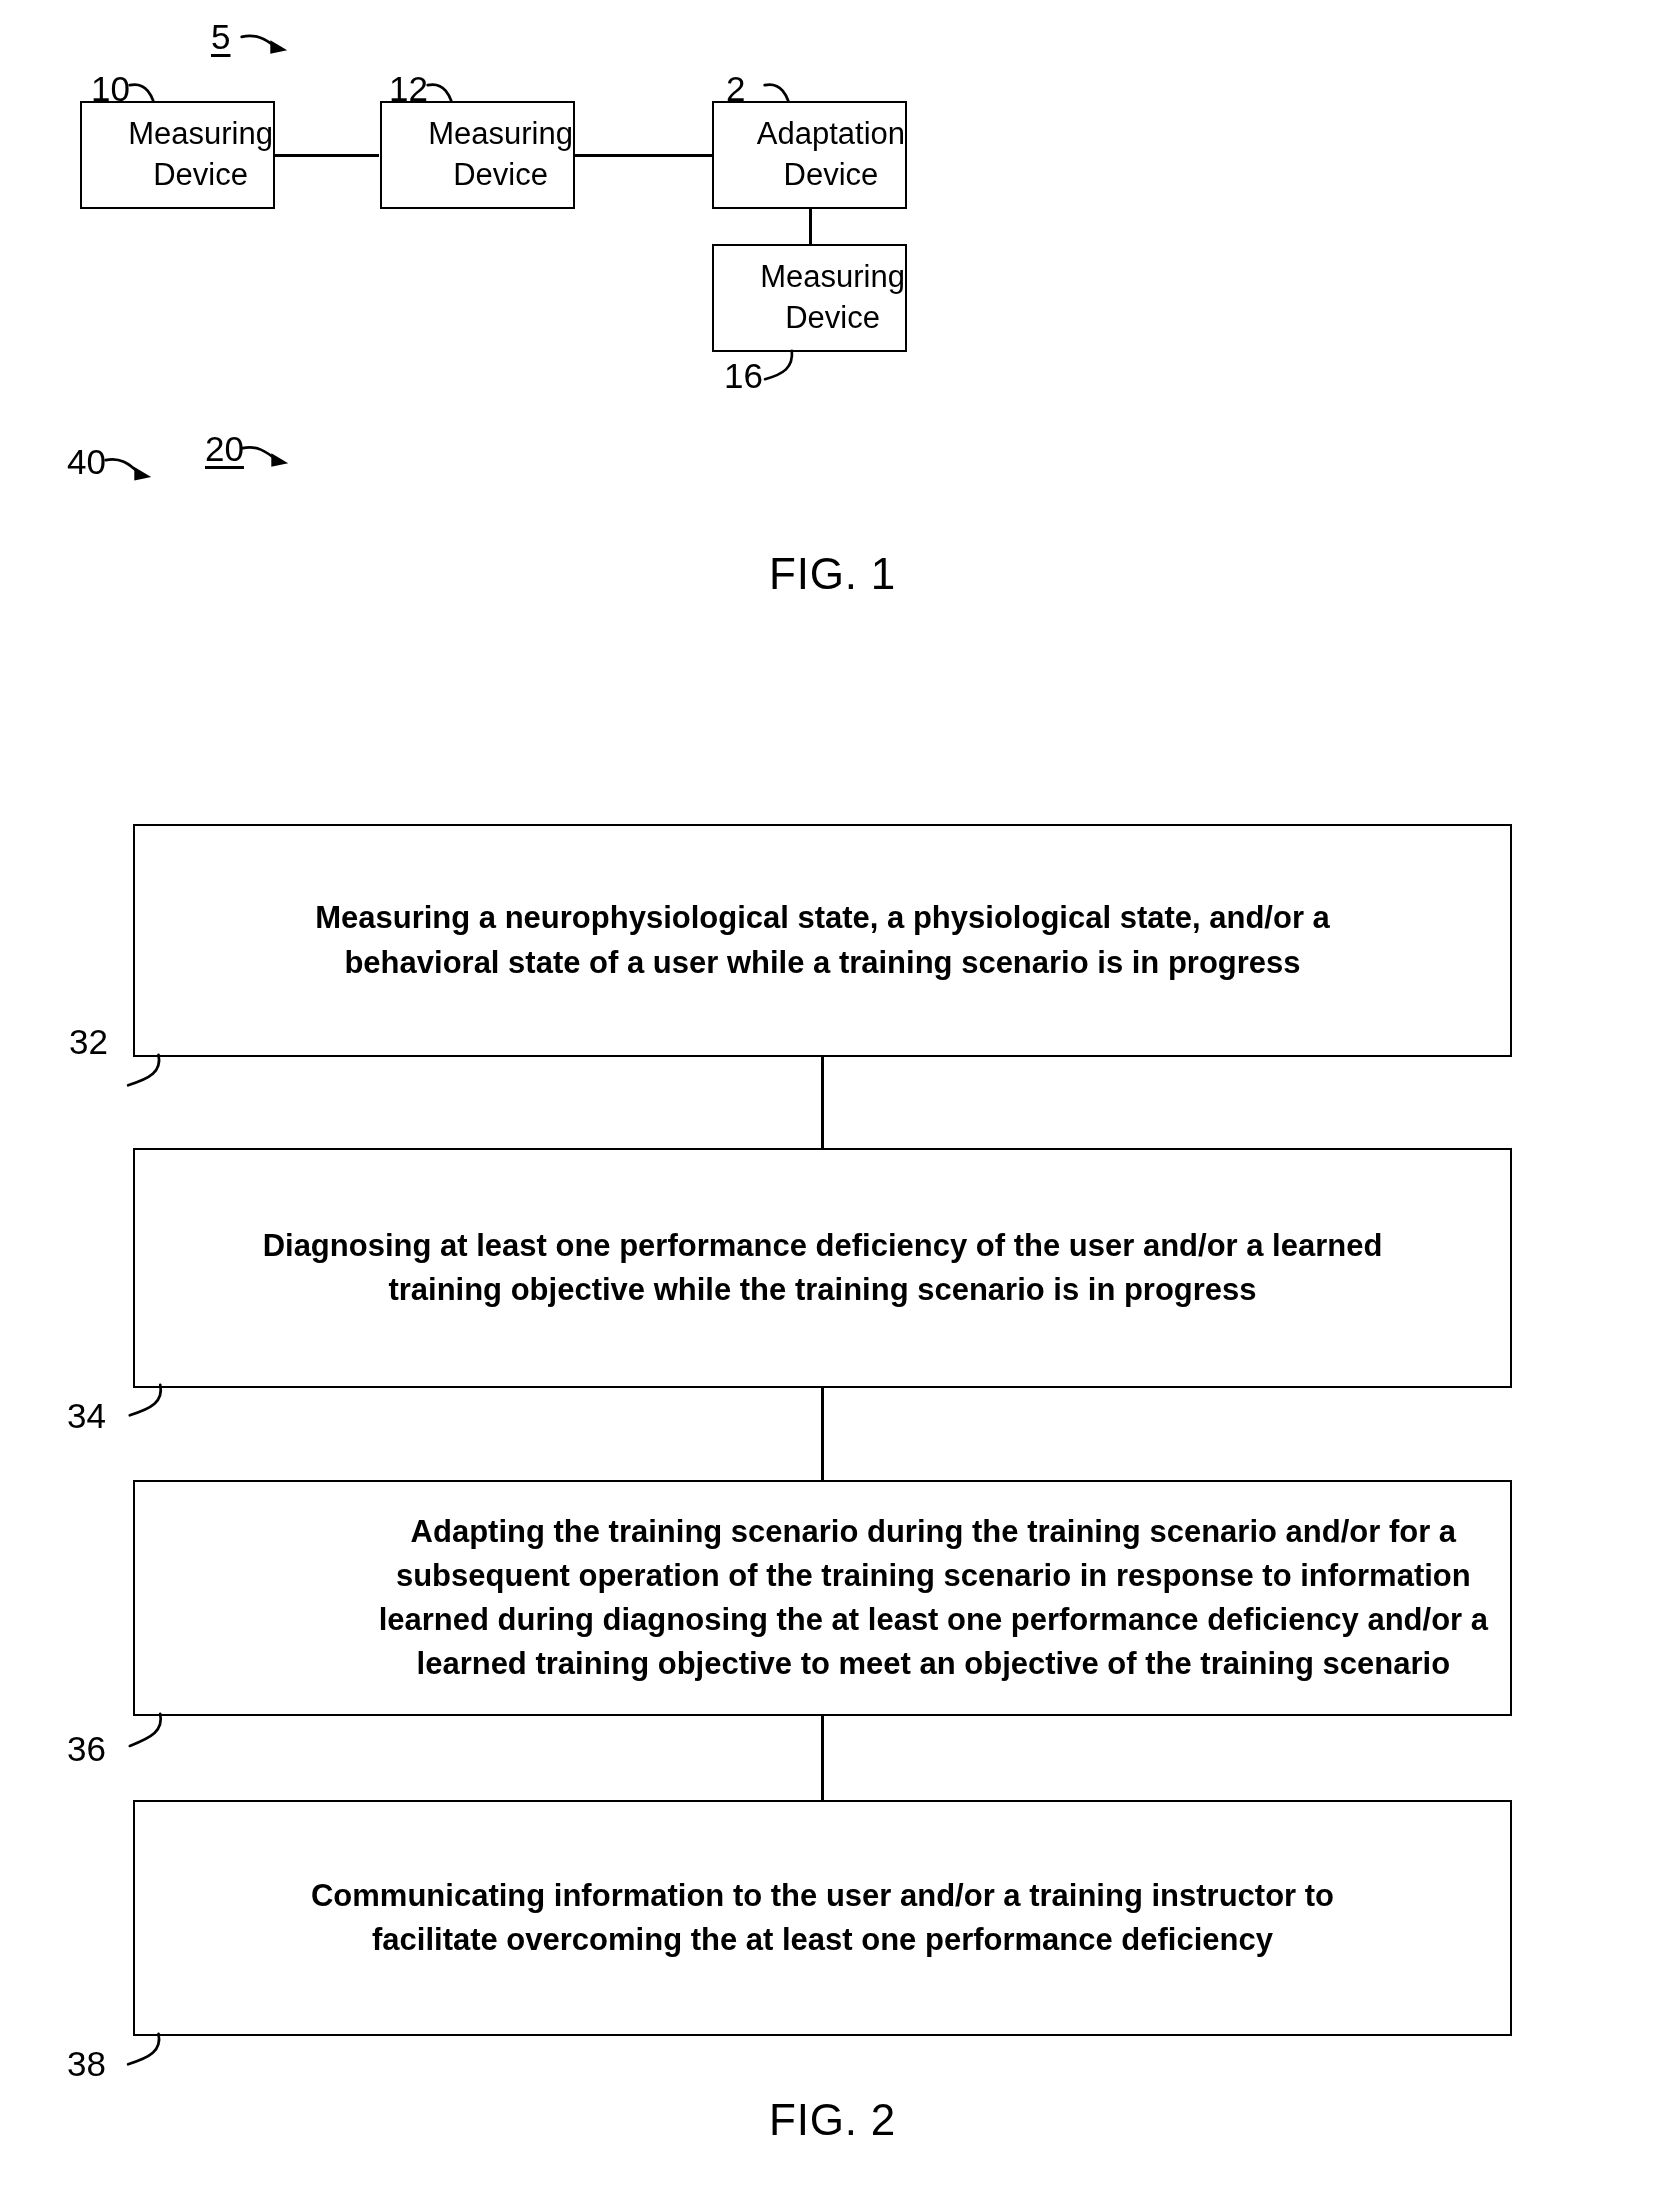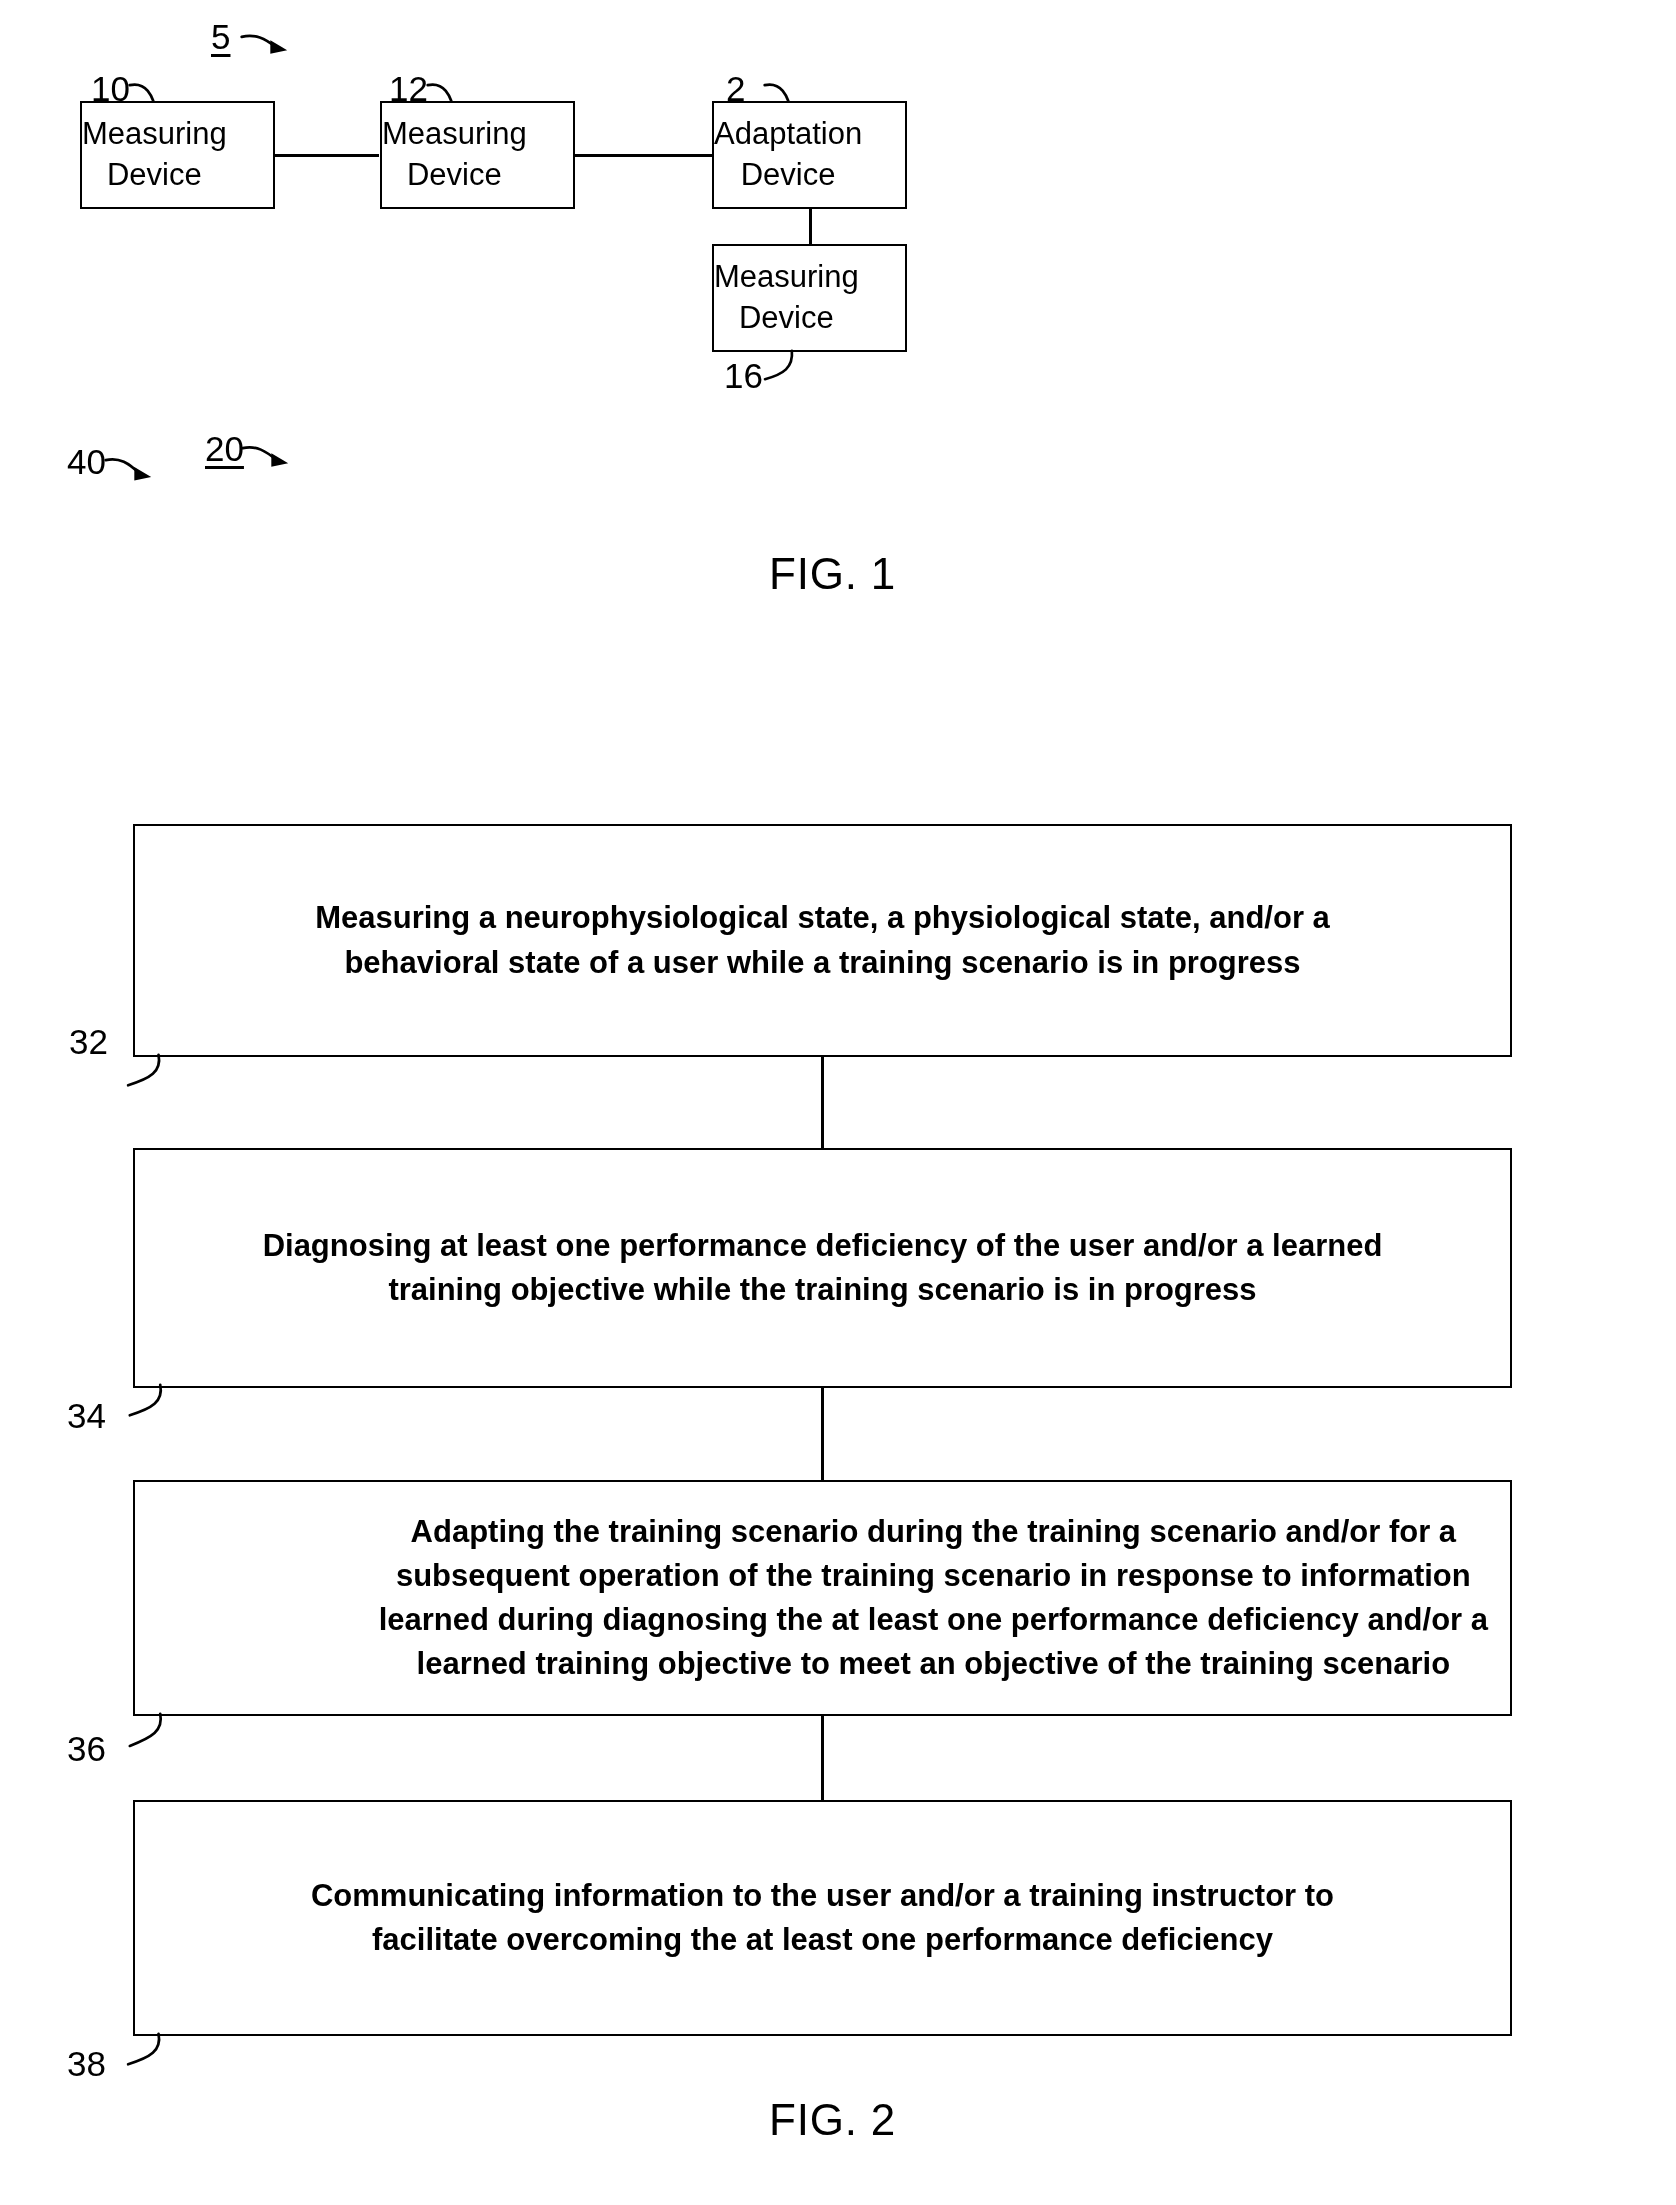"Measuring" .fig1-box { justify-content: flex-start -> flex-end }
